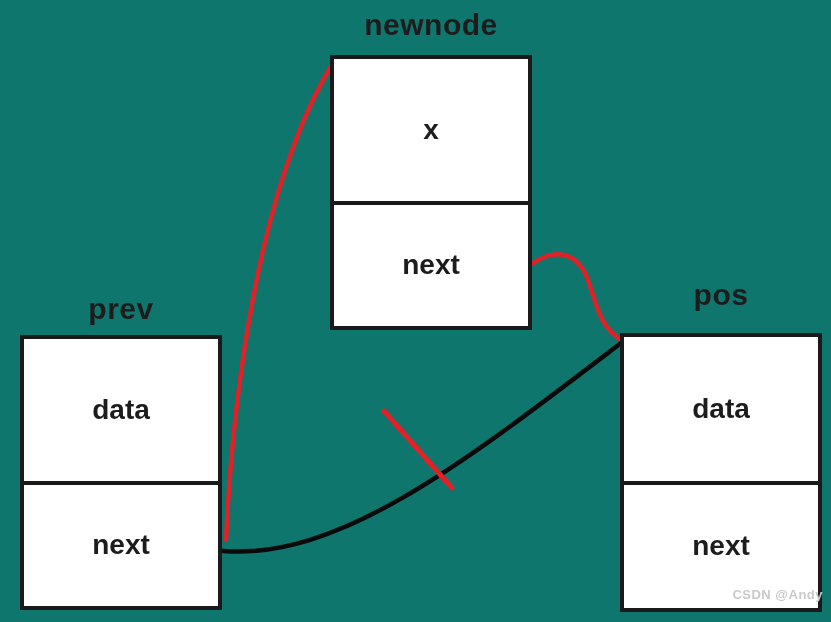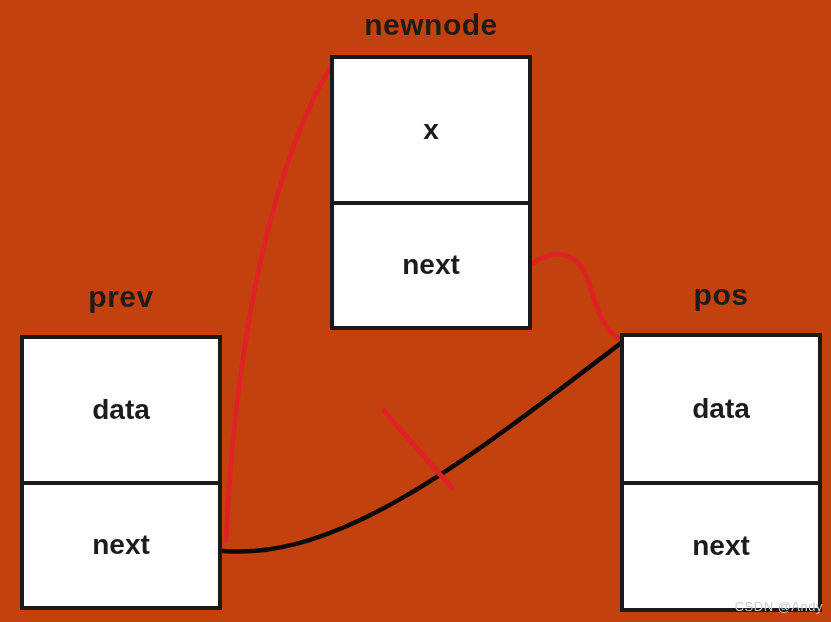"newnode" .canvas { background: #c2410c -> #0f766e }
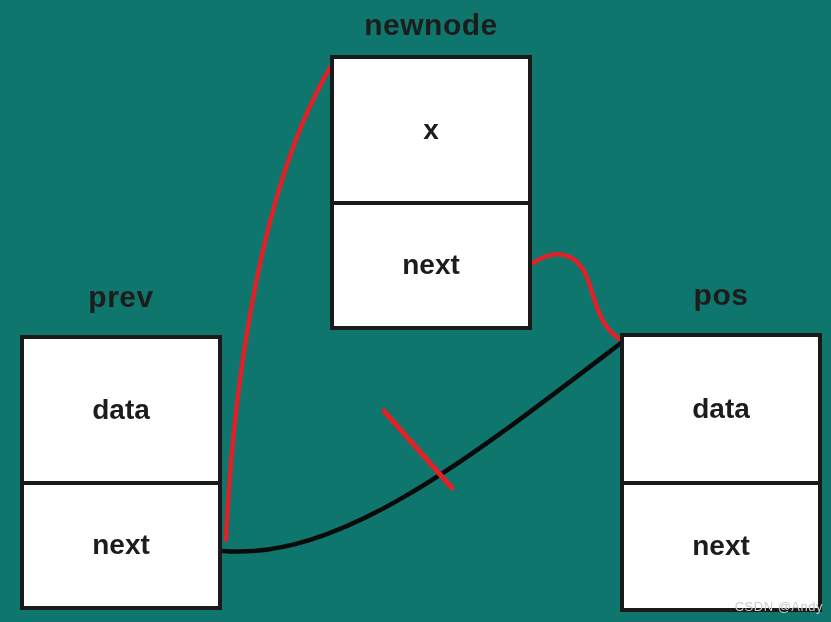"prev" div.node-label { top: 280px -> 292px }
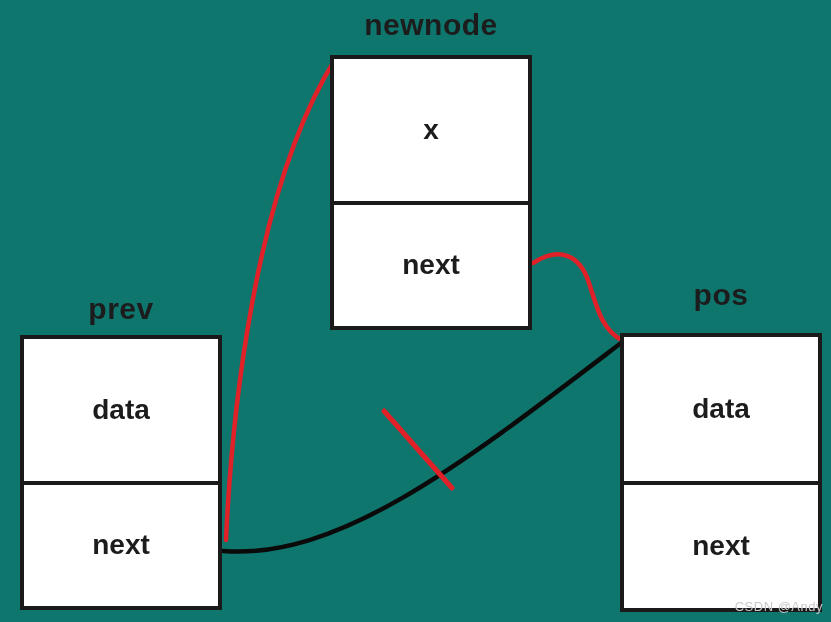"CSDN @Andy" .watermark { bottom: 8px -> 20px; font-weight: 400 -> 700 }
